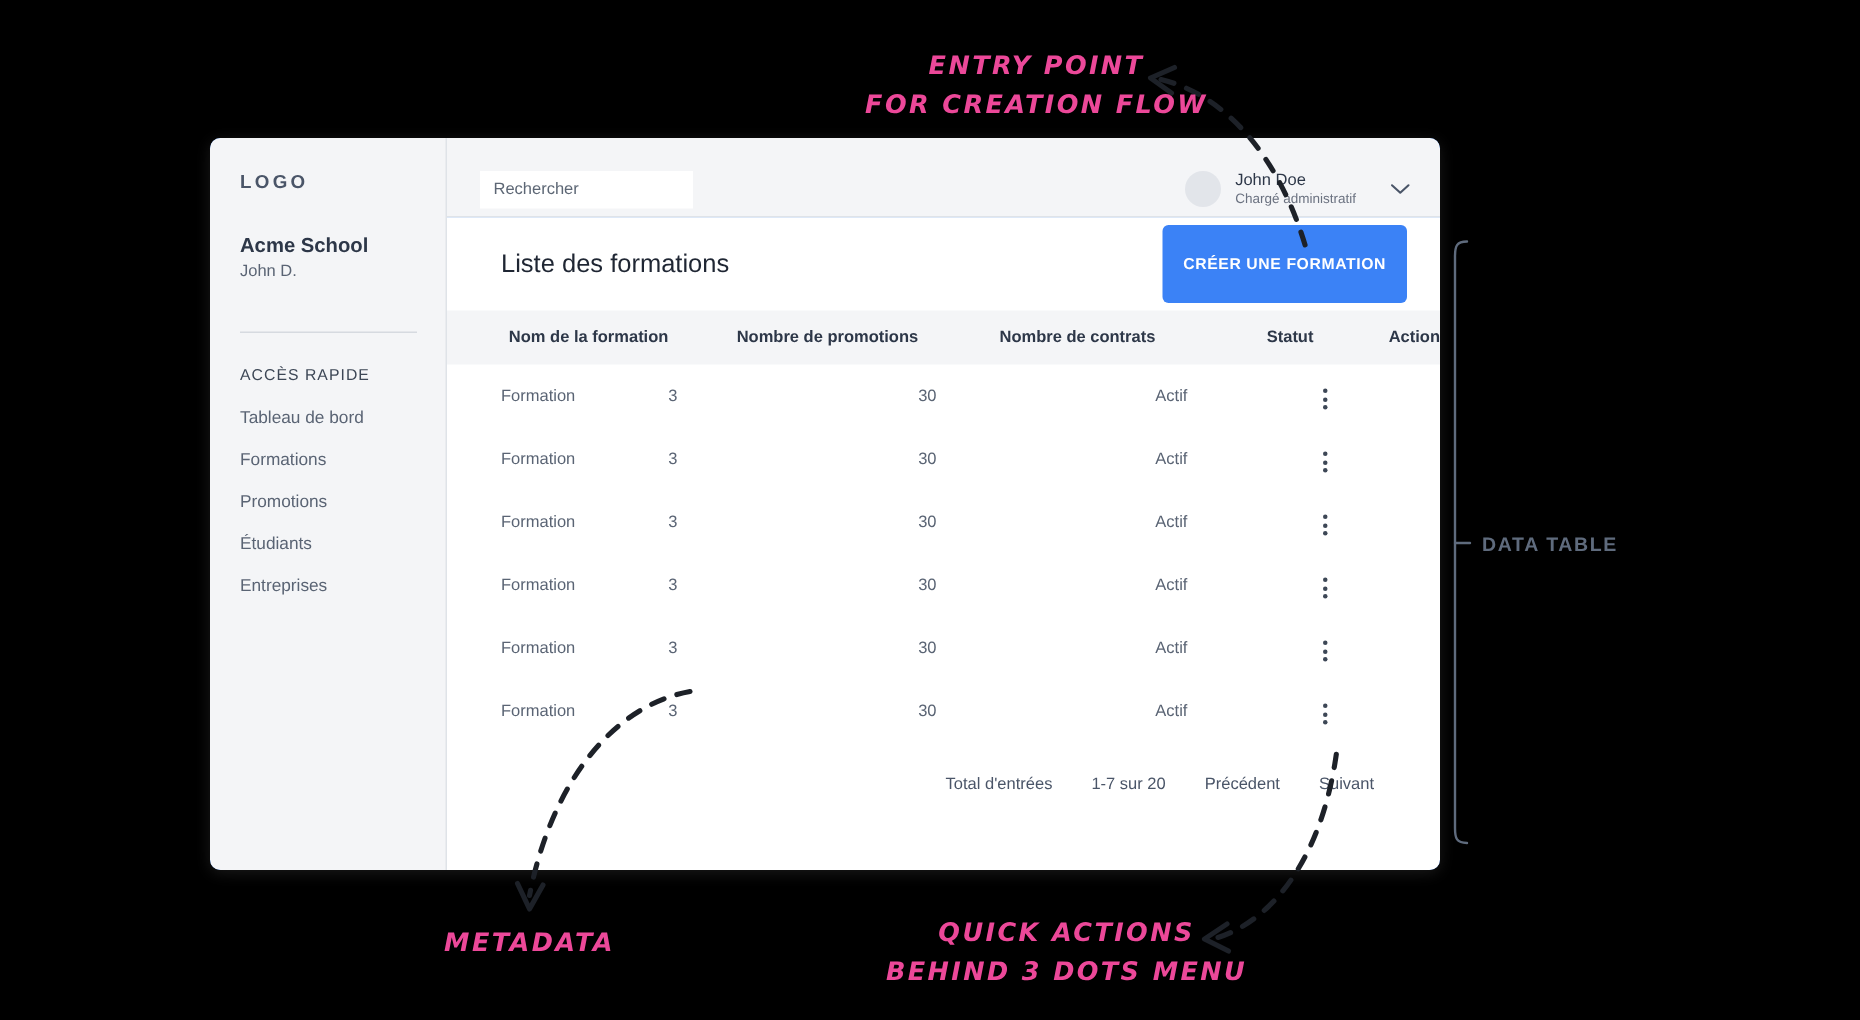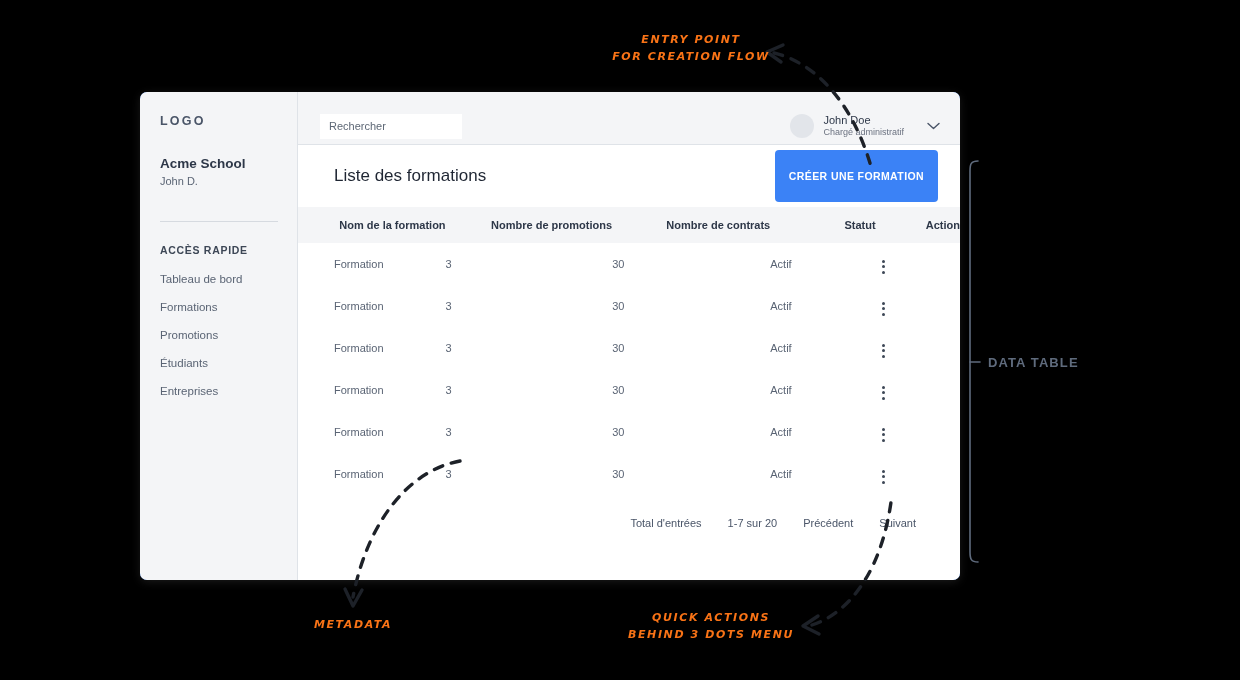"ENTRY POINT" .annot { color: #f97316 -> #ec4899; font-size: 11px -> 17px }
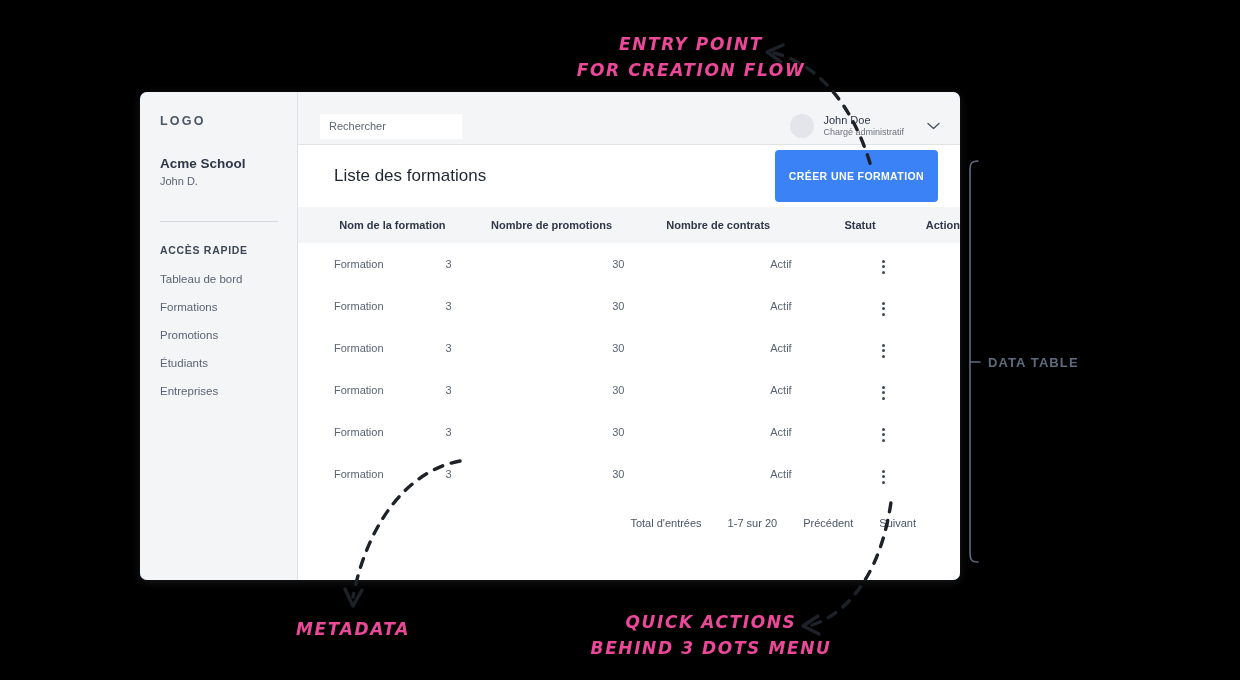"ACCÈS RAPIDE" .section-label { font-weight: 700 -> 400 }
